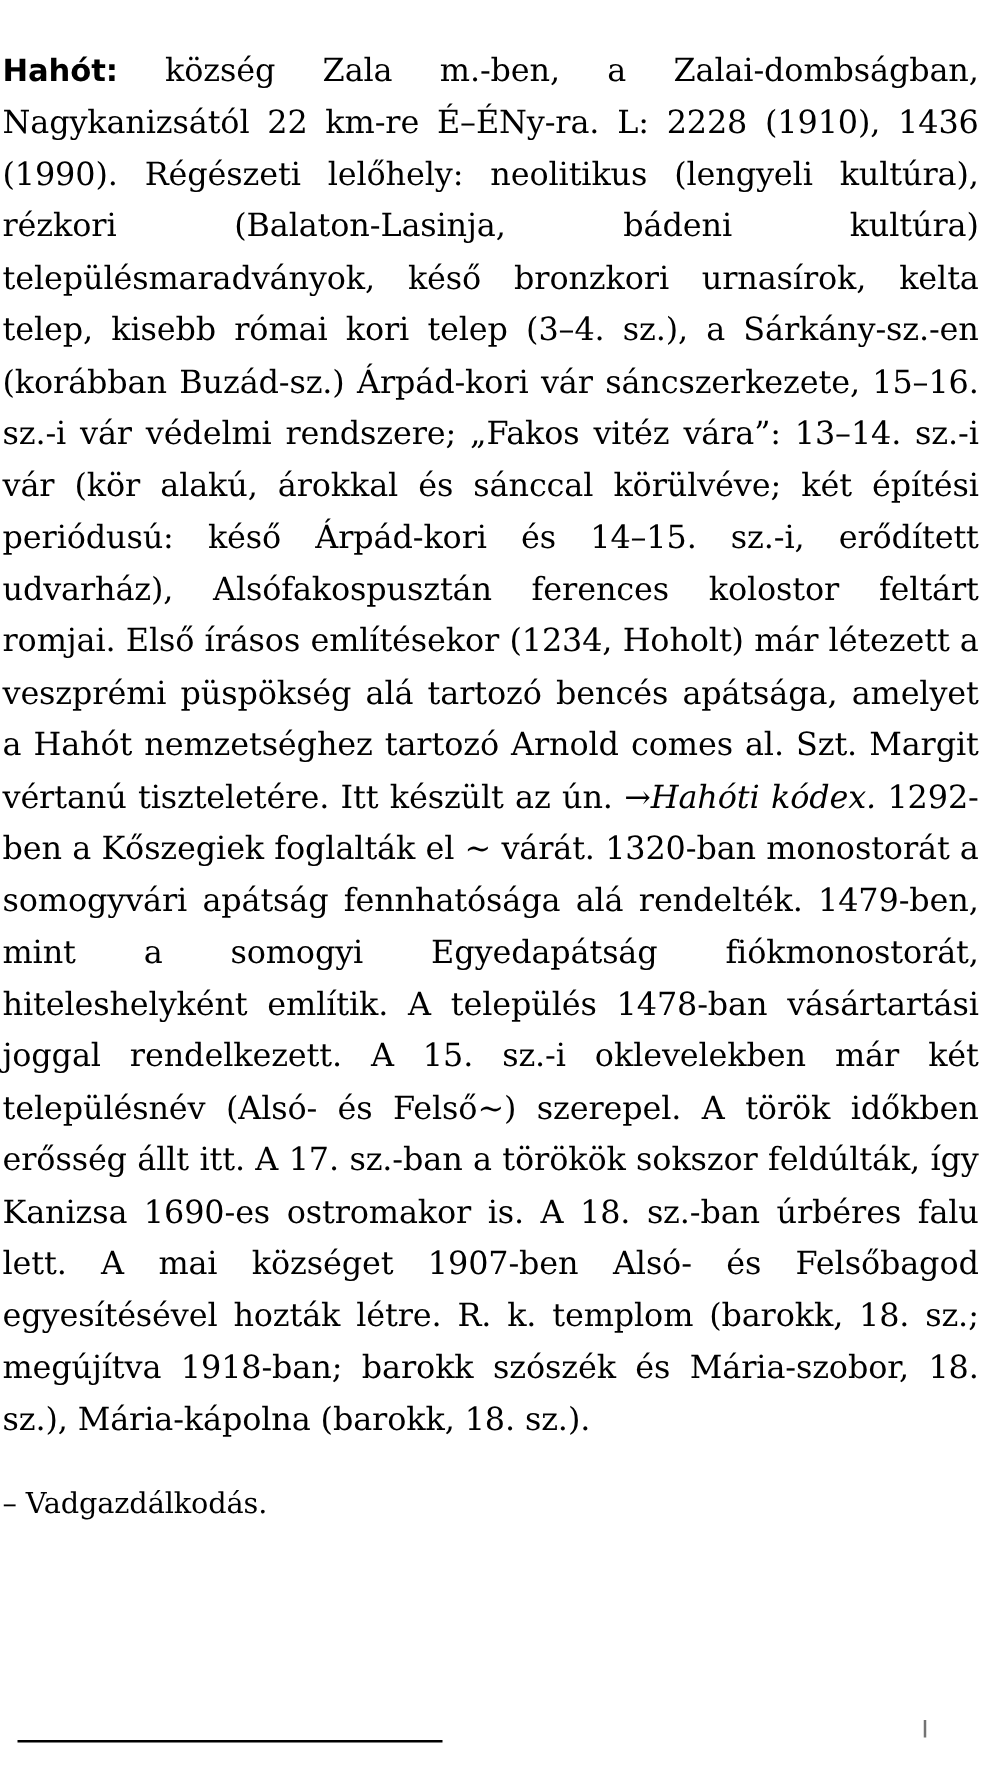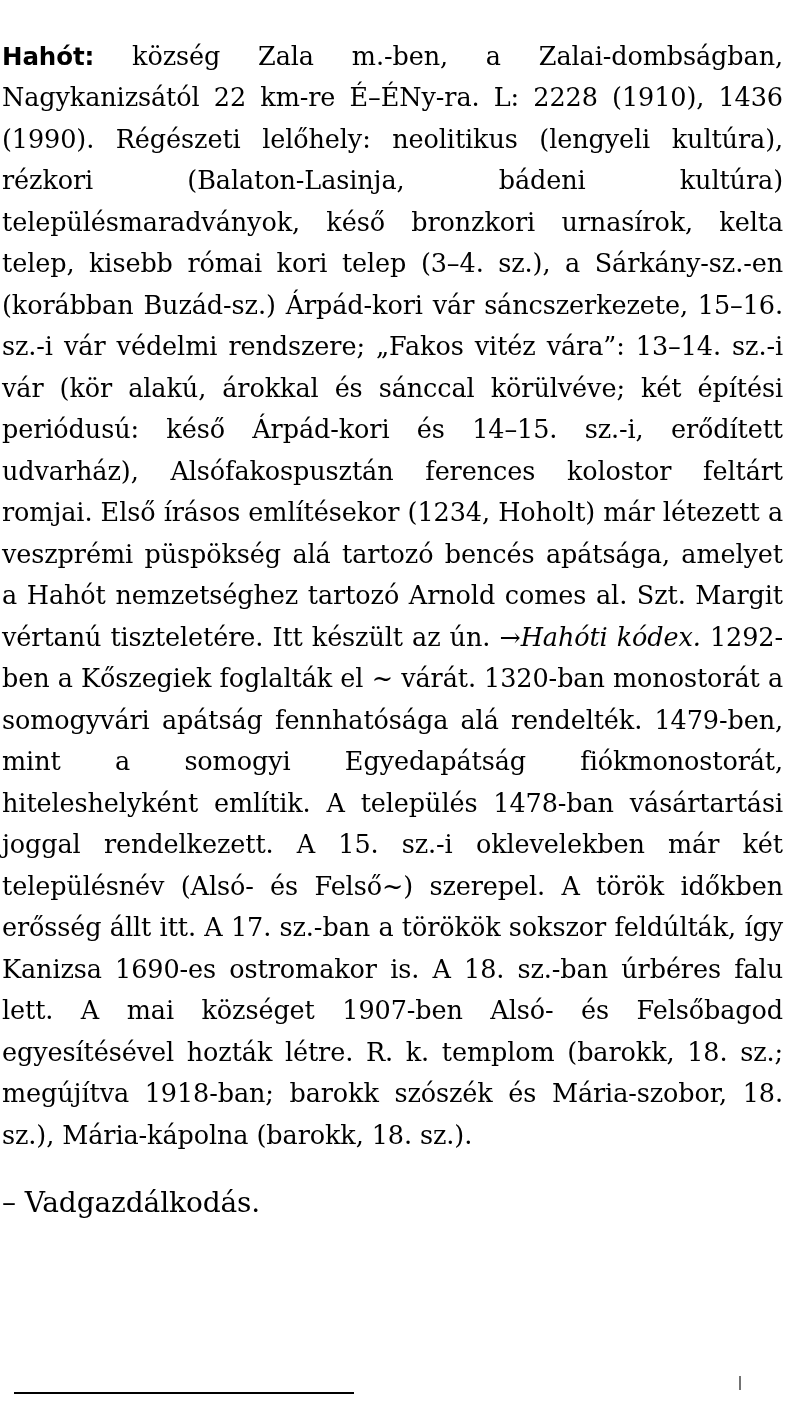"– Vadgazdálkodás." .last-line { font-size: 28px -> 23px }
